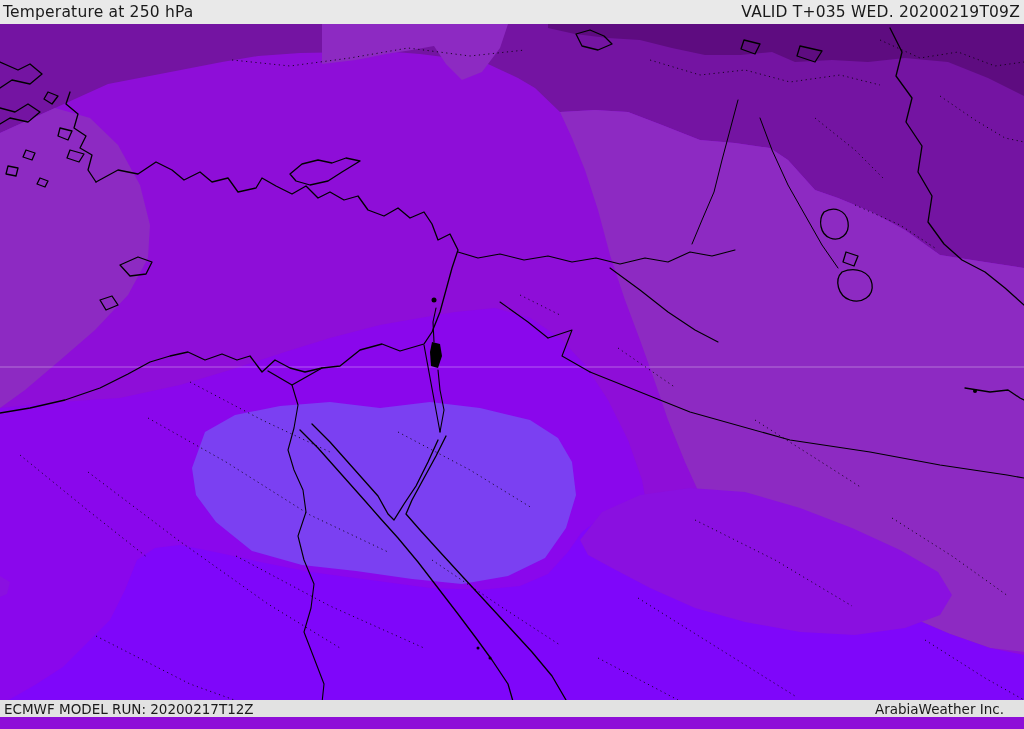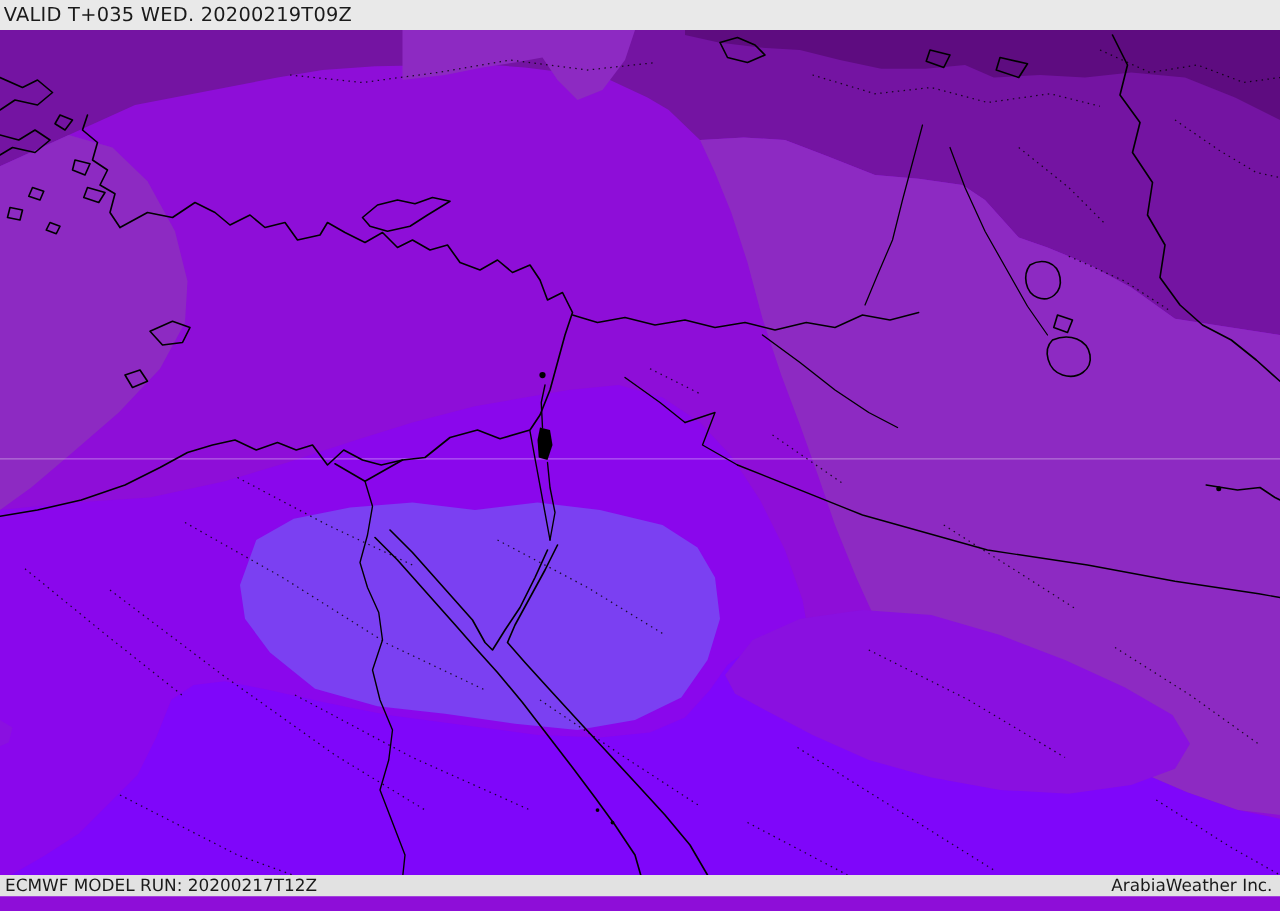"Temperature at 250 hPa" span.t { html: none -> <span>Temperature at 250 hPa</span> }
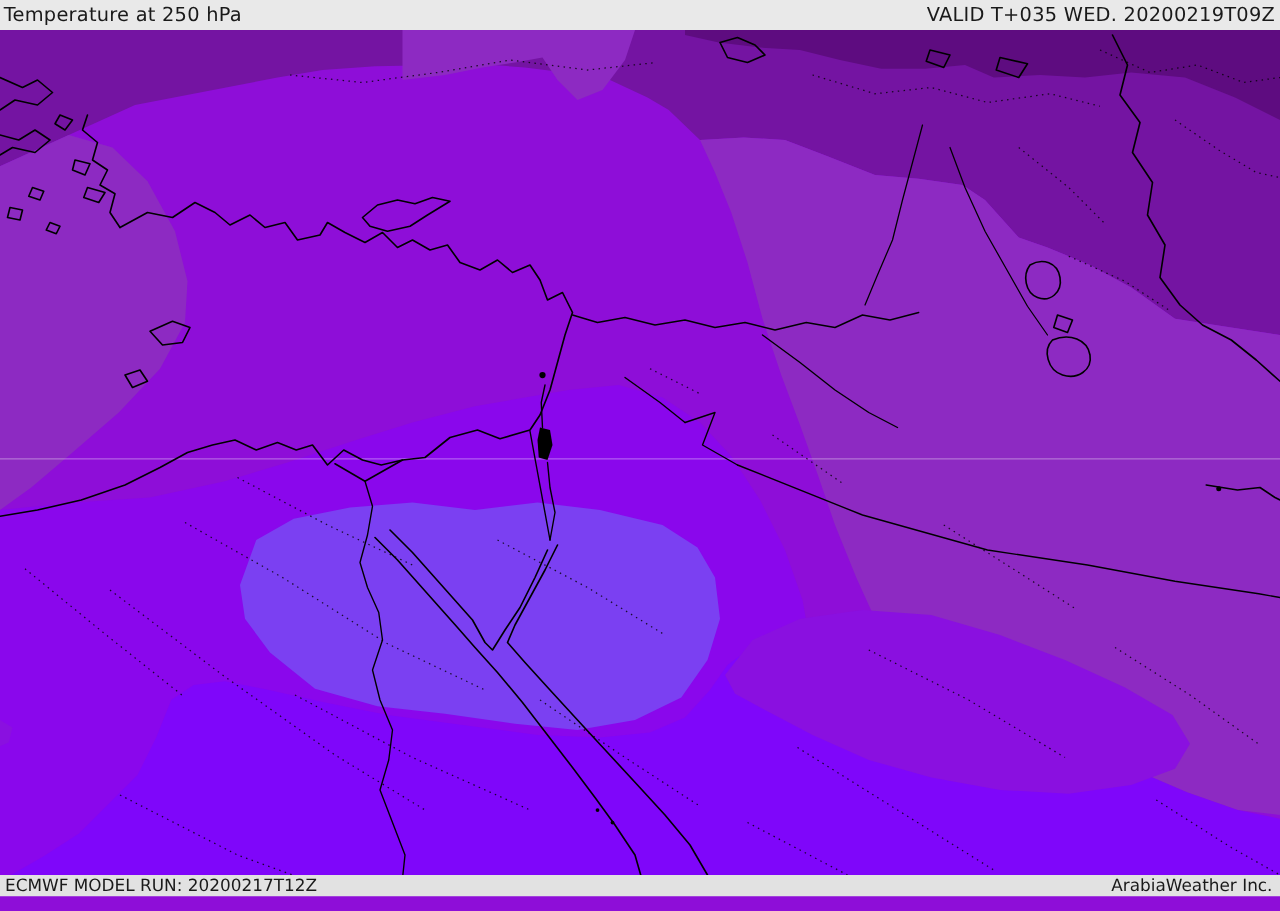"ECMWF MODEL RUN: 20200217T12Z" .bar-bottom { padding: 0 6px 0 4px -> 0 20px 0 4px }
